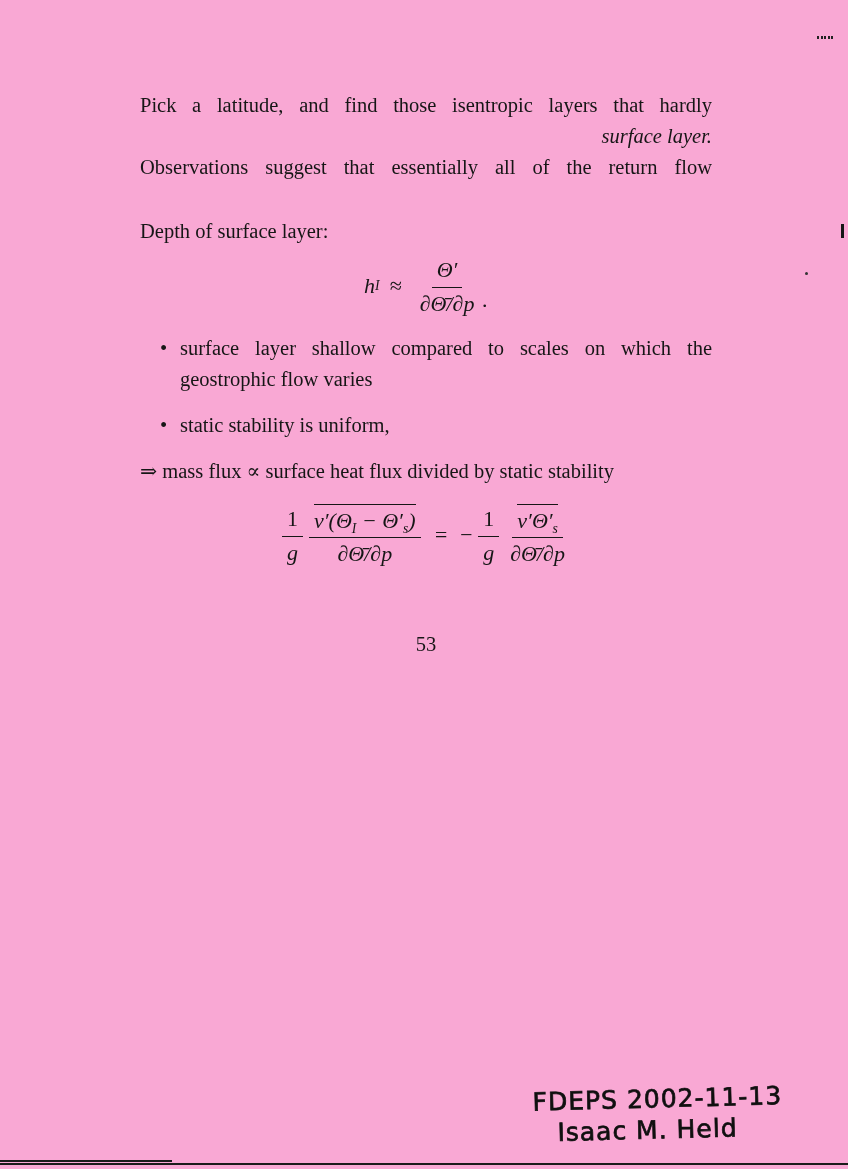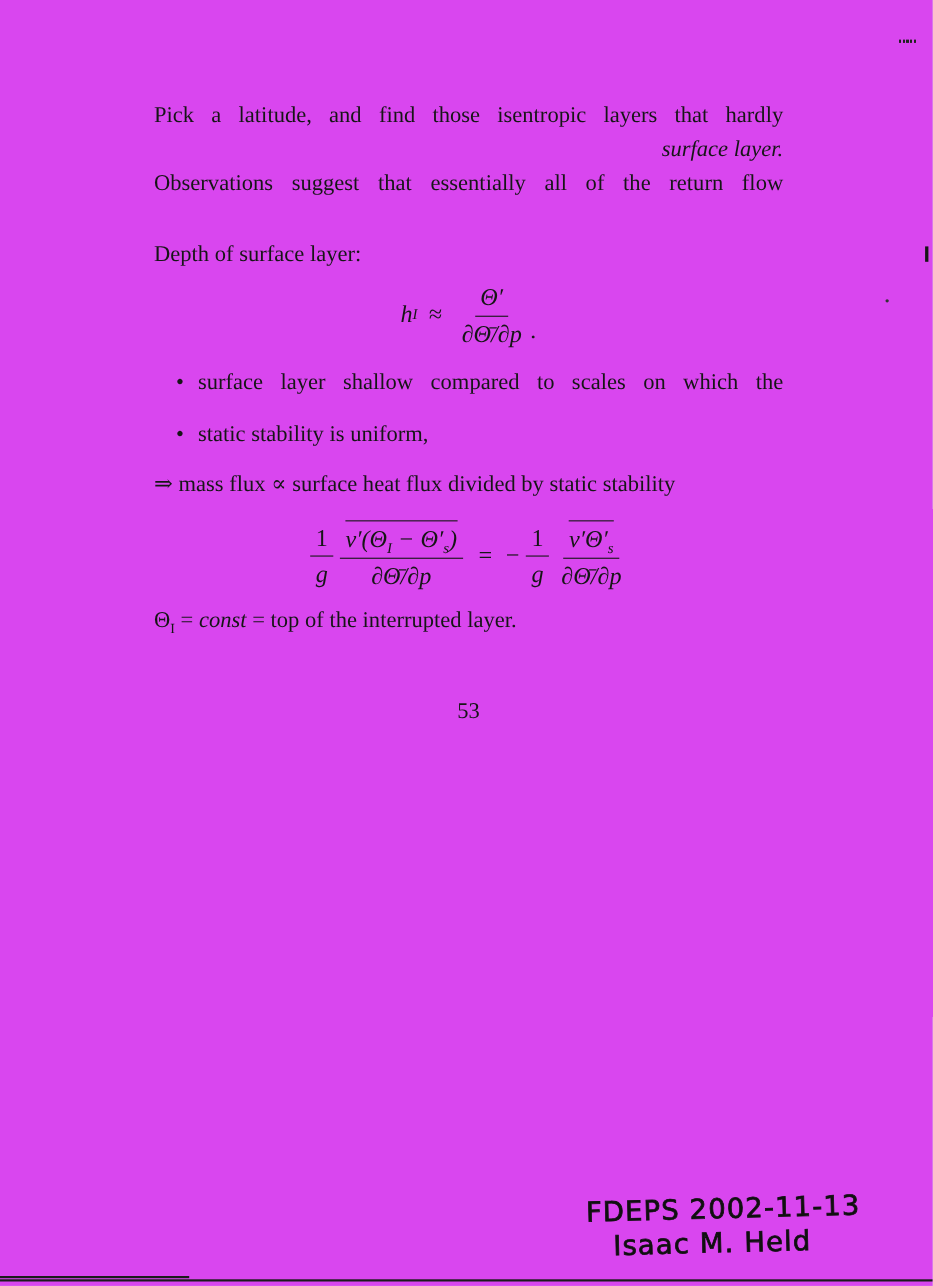"Pick a latitude, and find" .page { background: #d946ef -> #f9a8d4 }
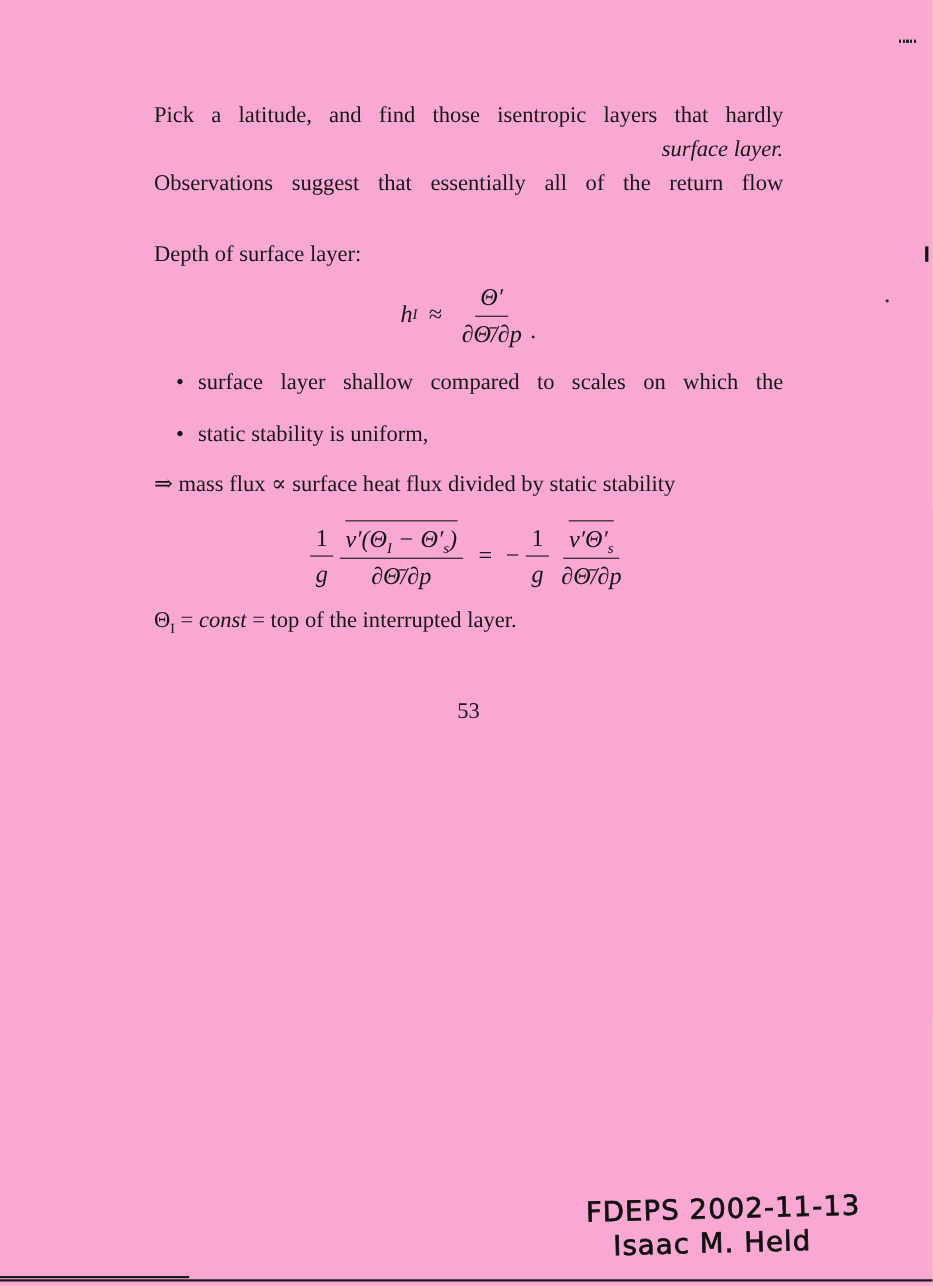"geostrophic flow varies" span.lline { html: none -> <span>geostrophic flow varies</span> }
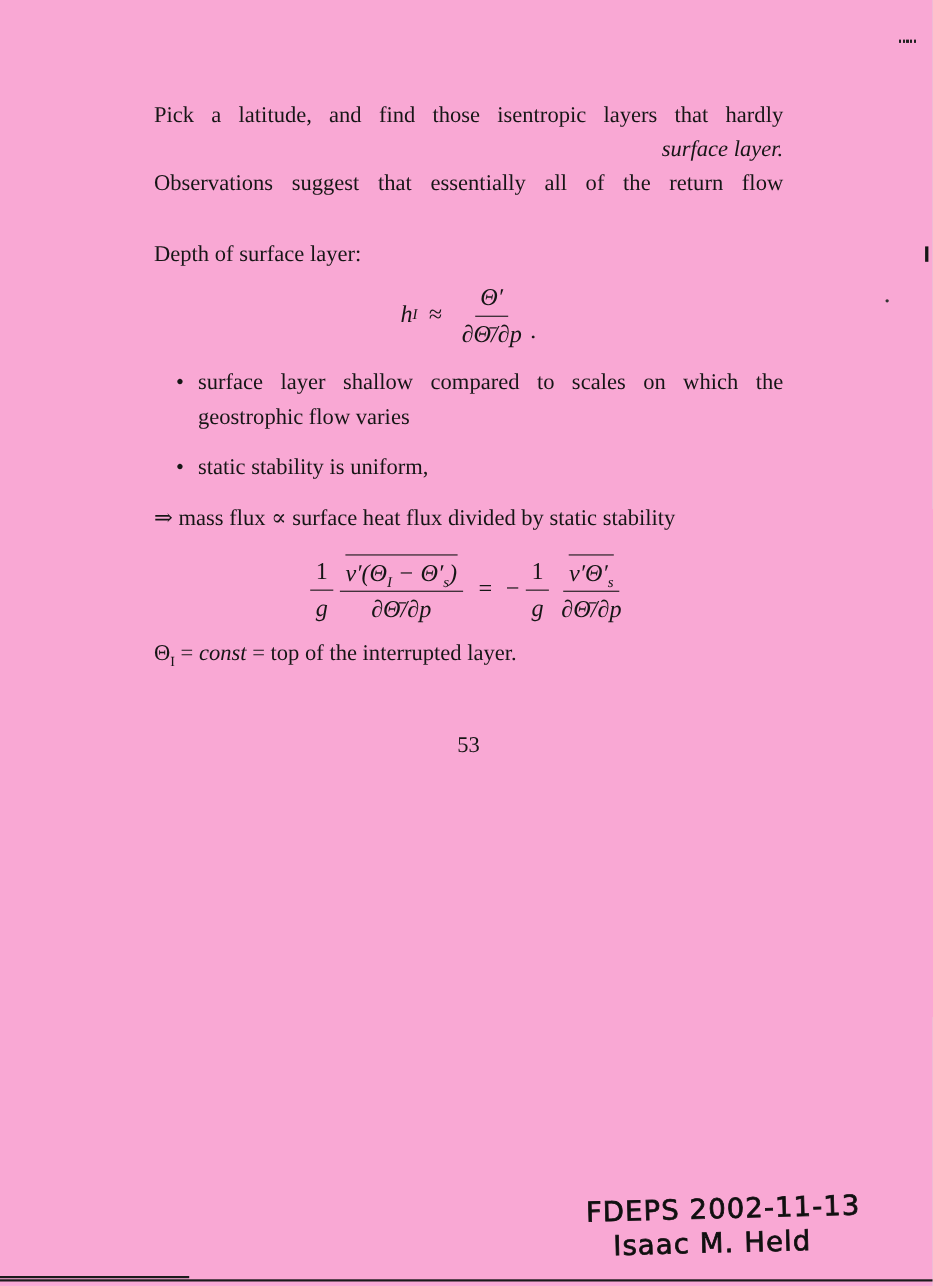"ΘI = const = top" p.nowrap { html: <p> <span>Θ</span><sub>I</sub><span> = </span><span>const</span><span> = top of the interrupted layer.</span> </p> -> none }
